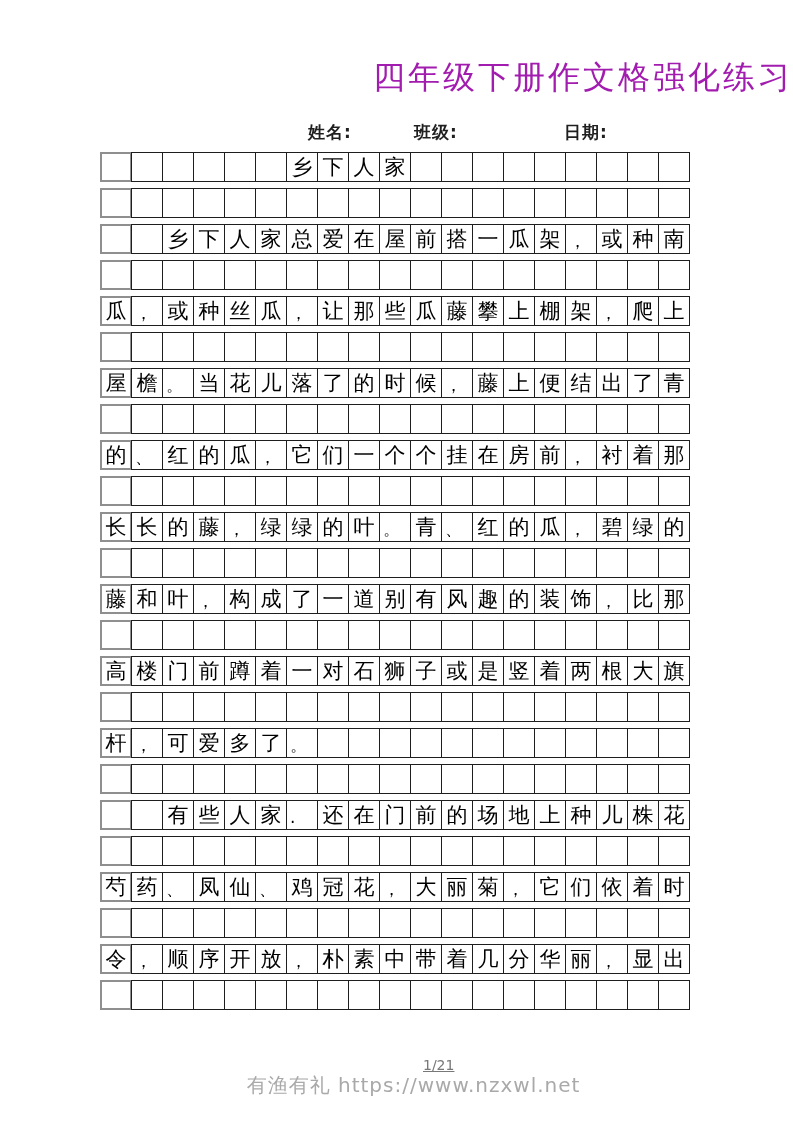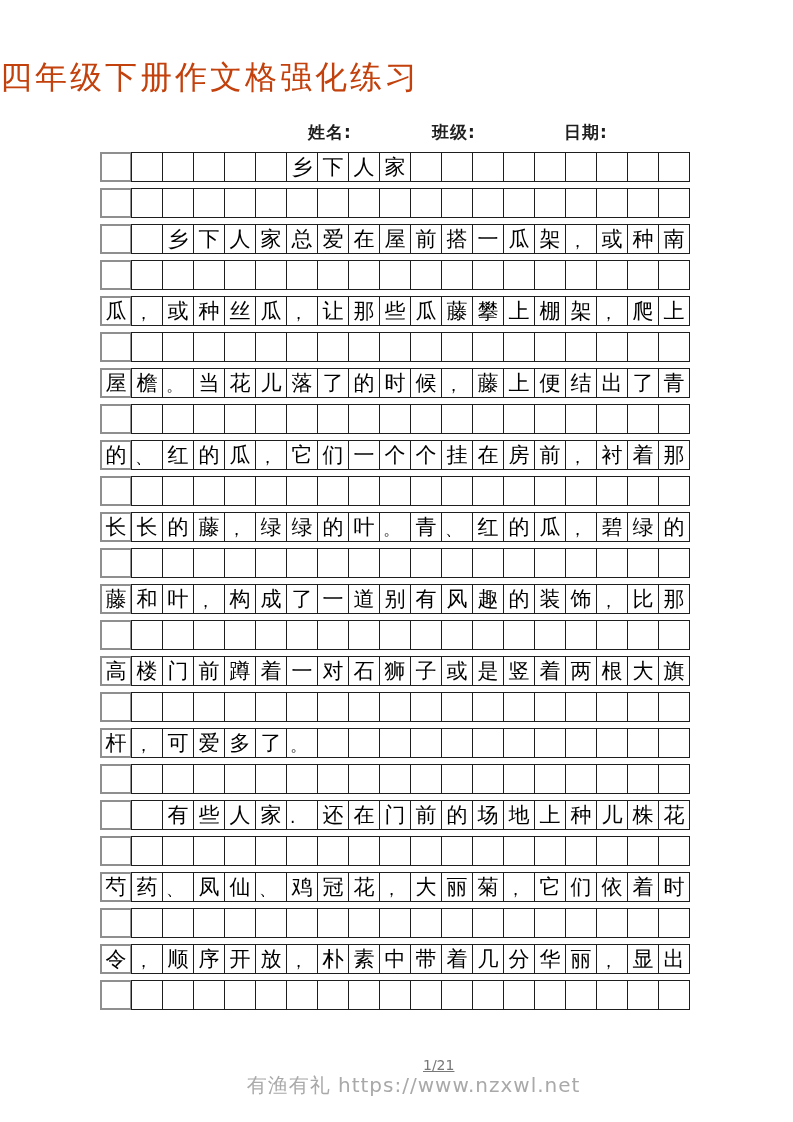"四年级下册作文格强化练习" .title { color: #c2410c -> #a21caf; text-align: left -> right }
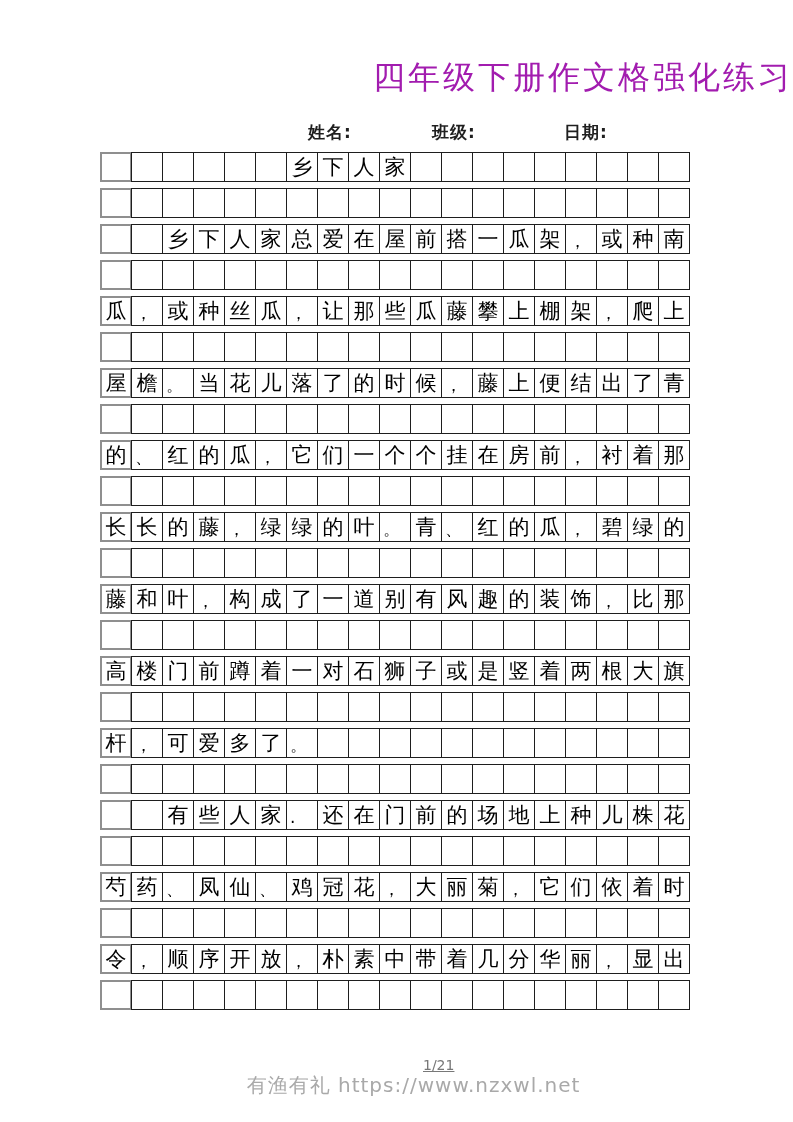"班级:" .hdr-class { left: 432px -> 414px }
